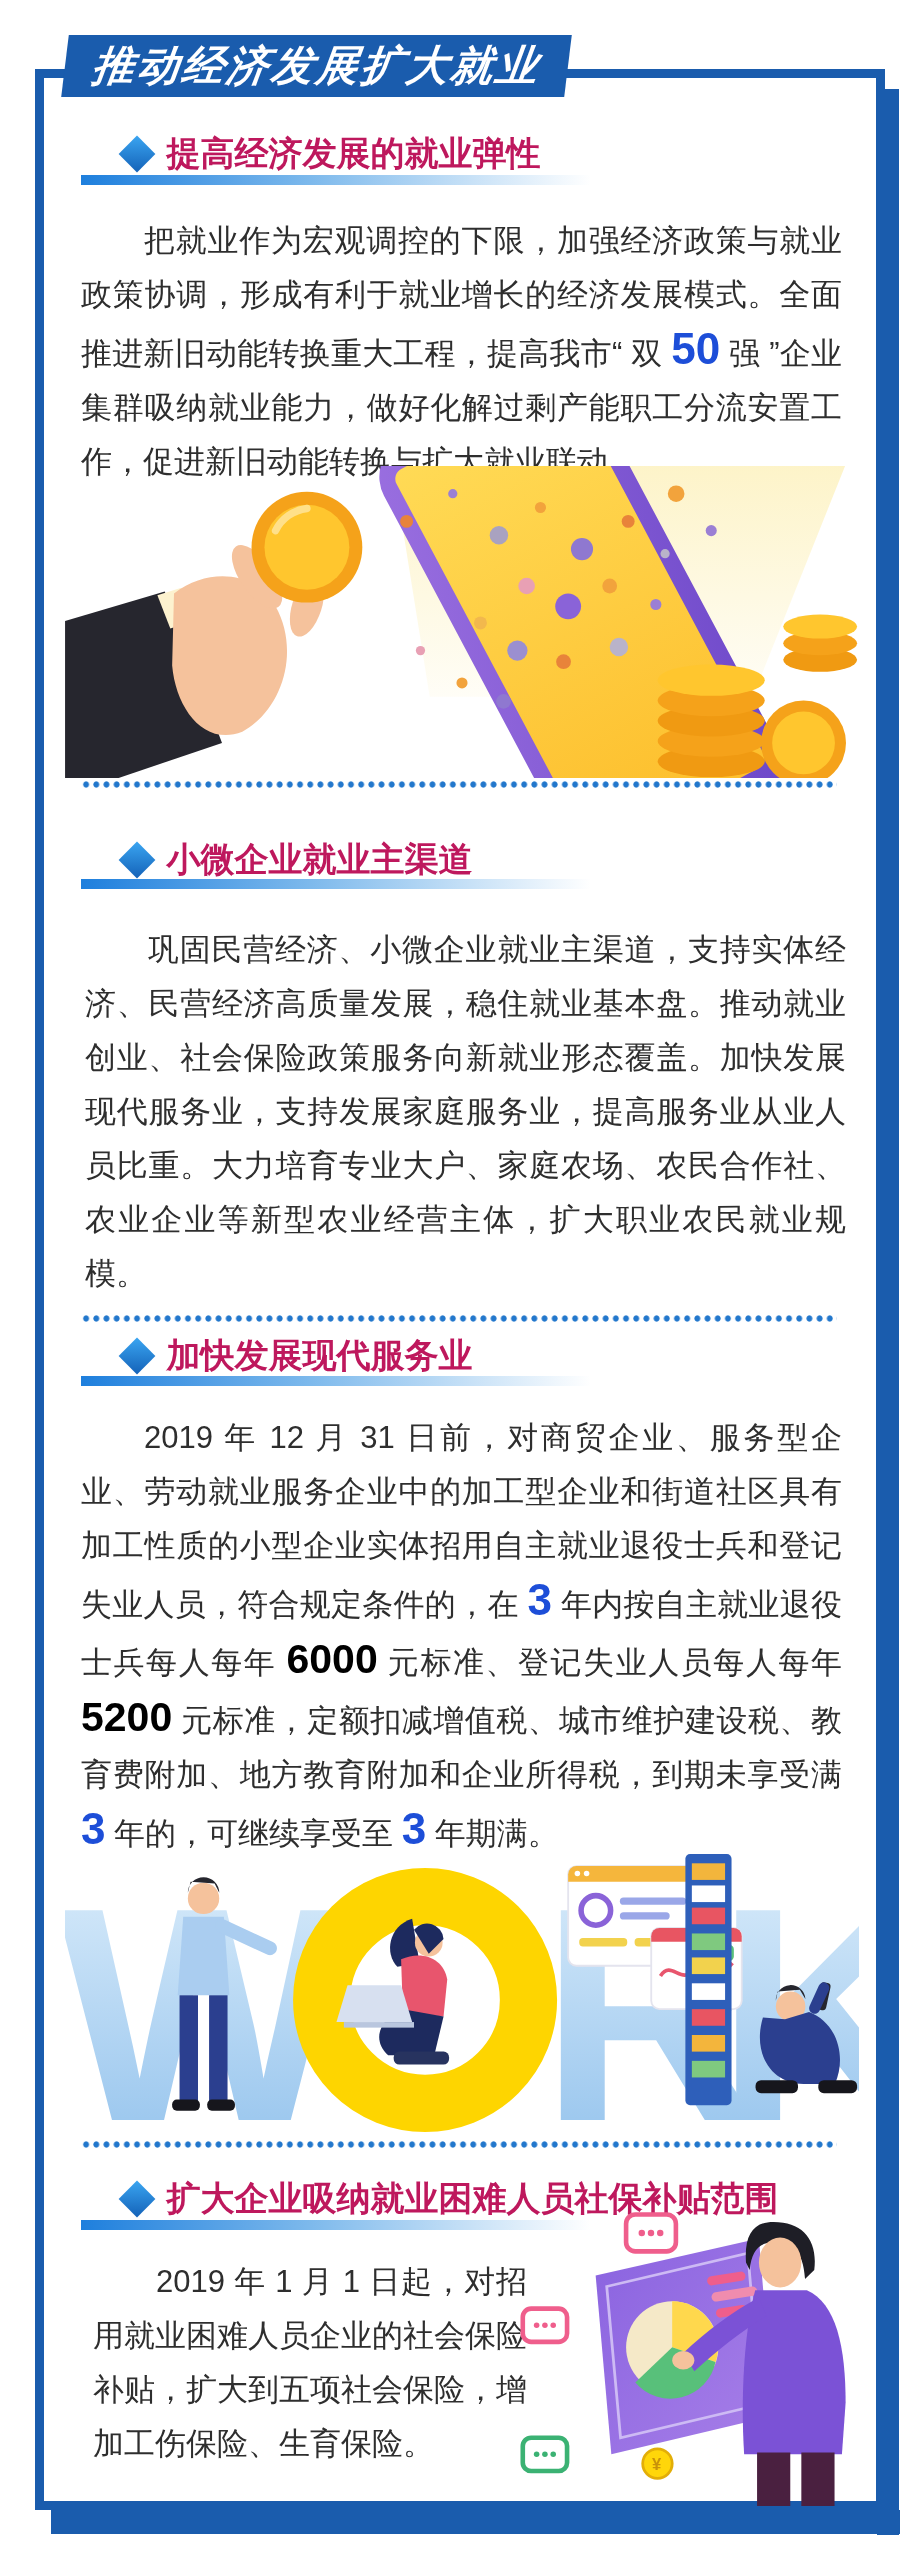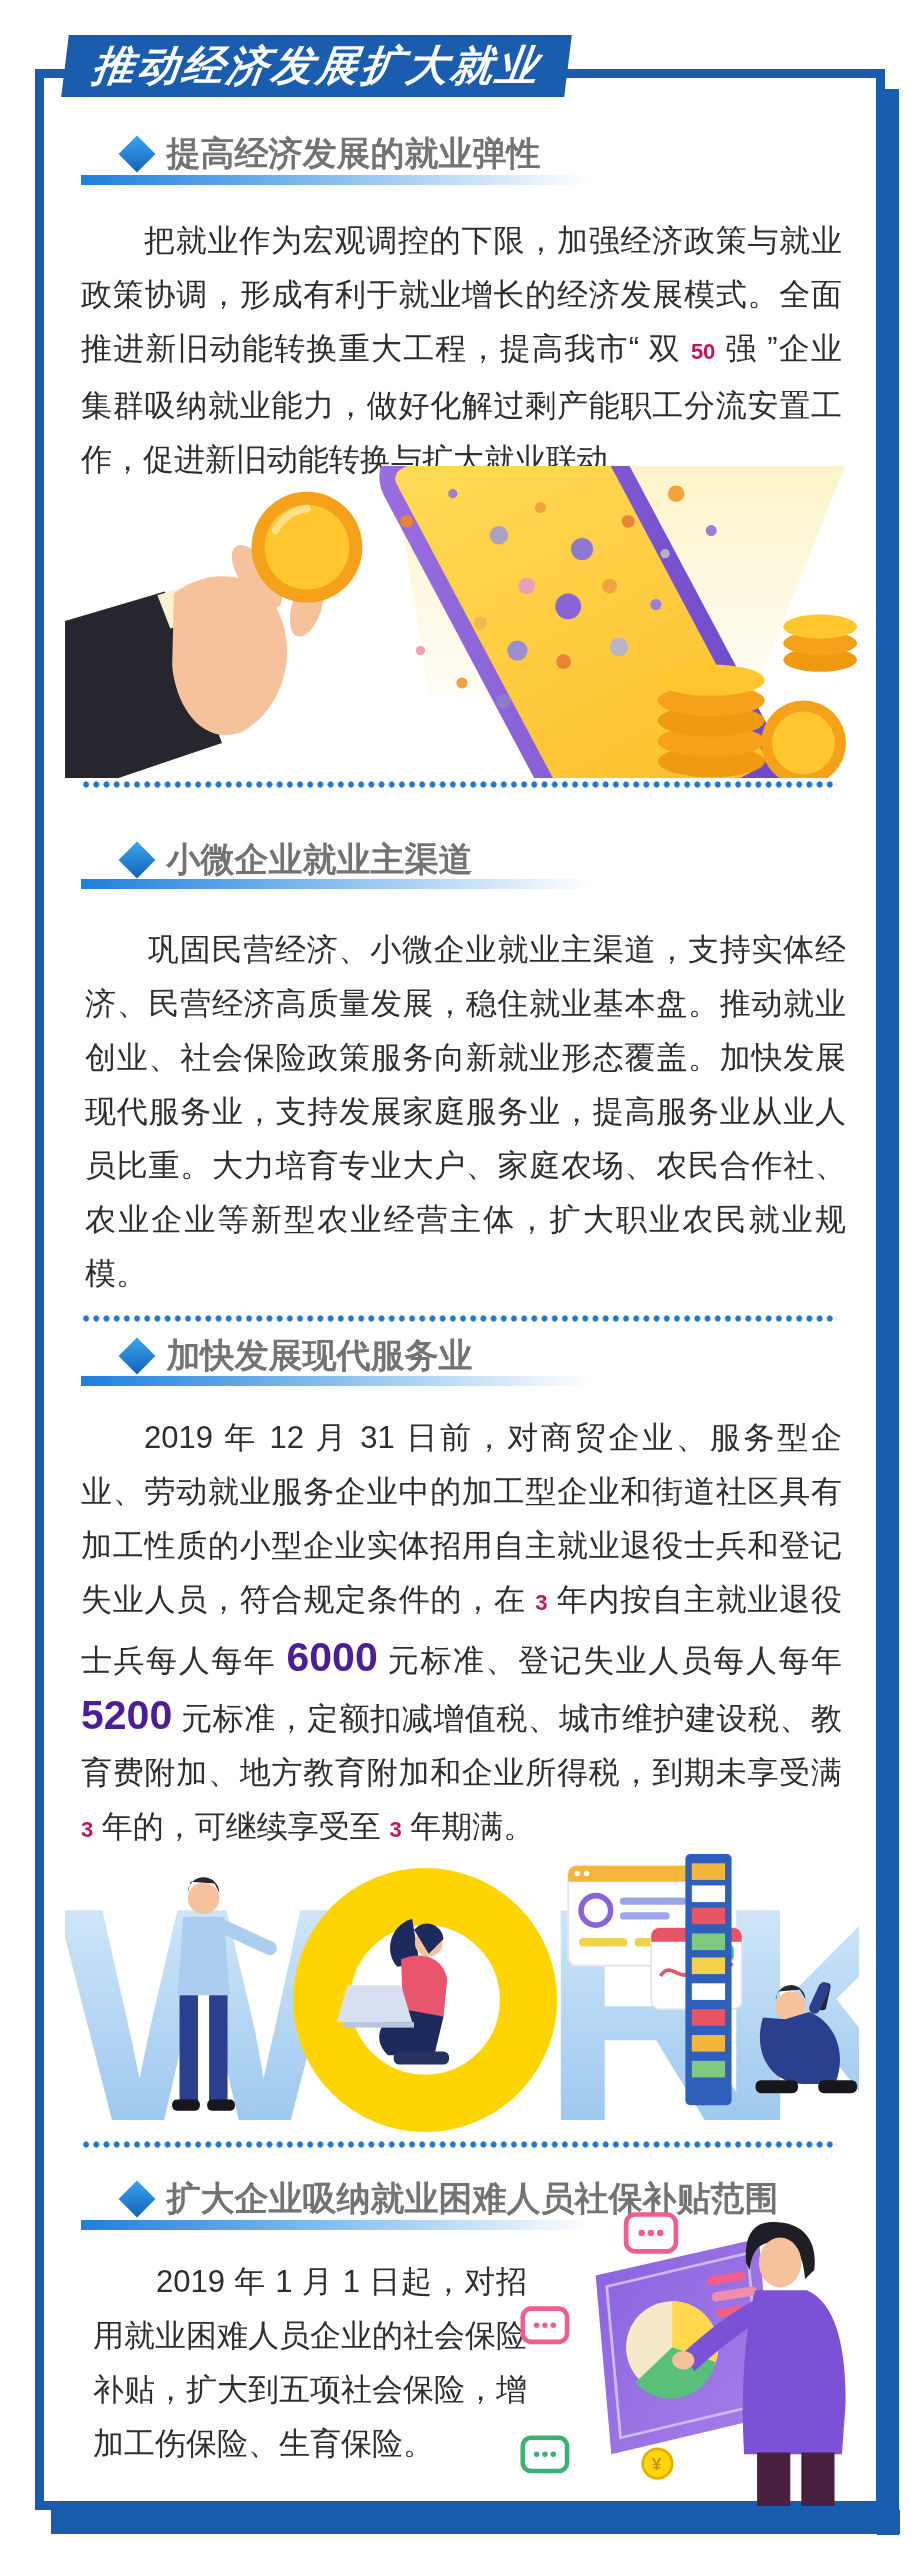"提高经济发展的就业弹性" .sec-head { color: #737373 -> #be185d }
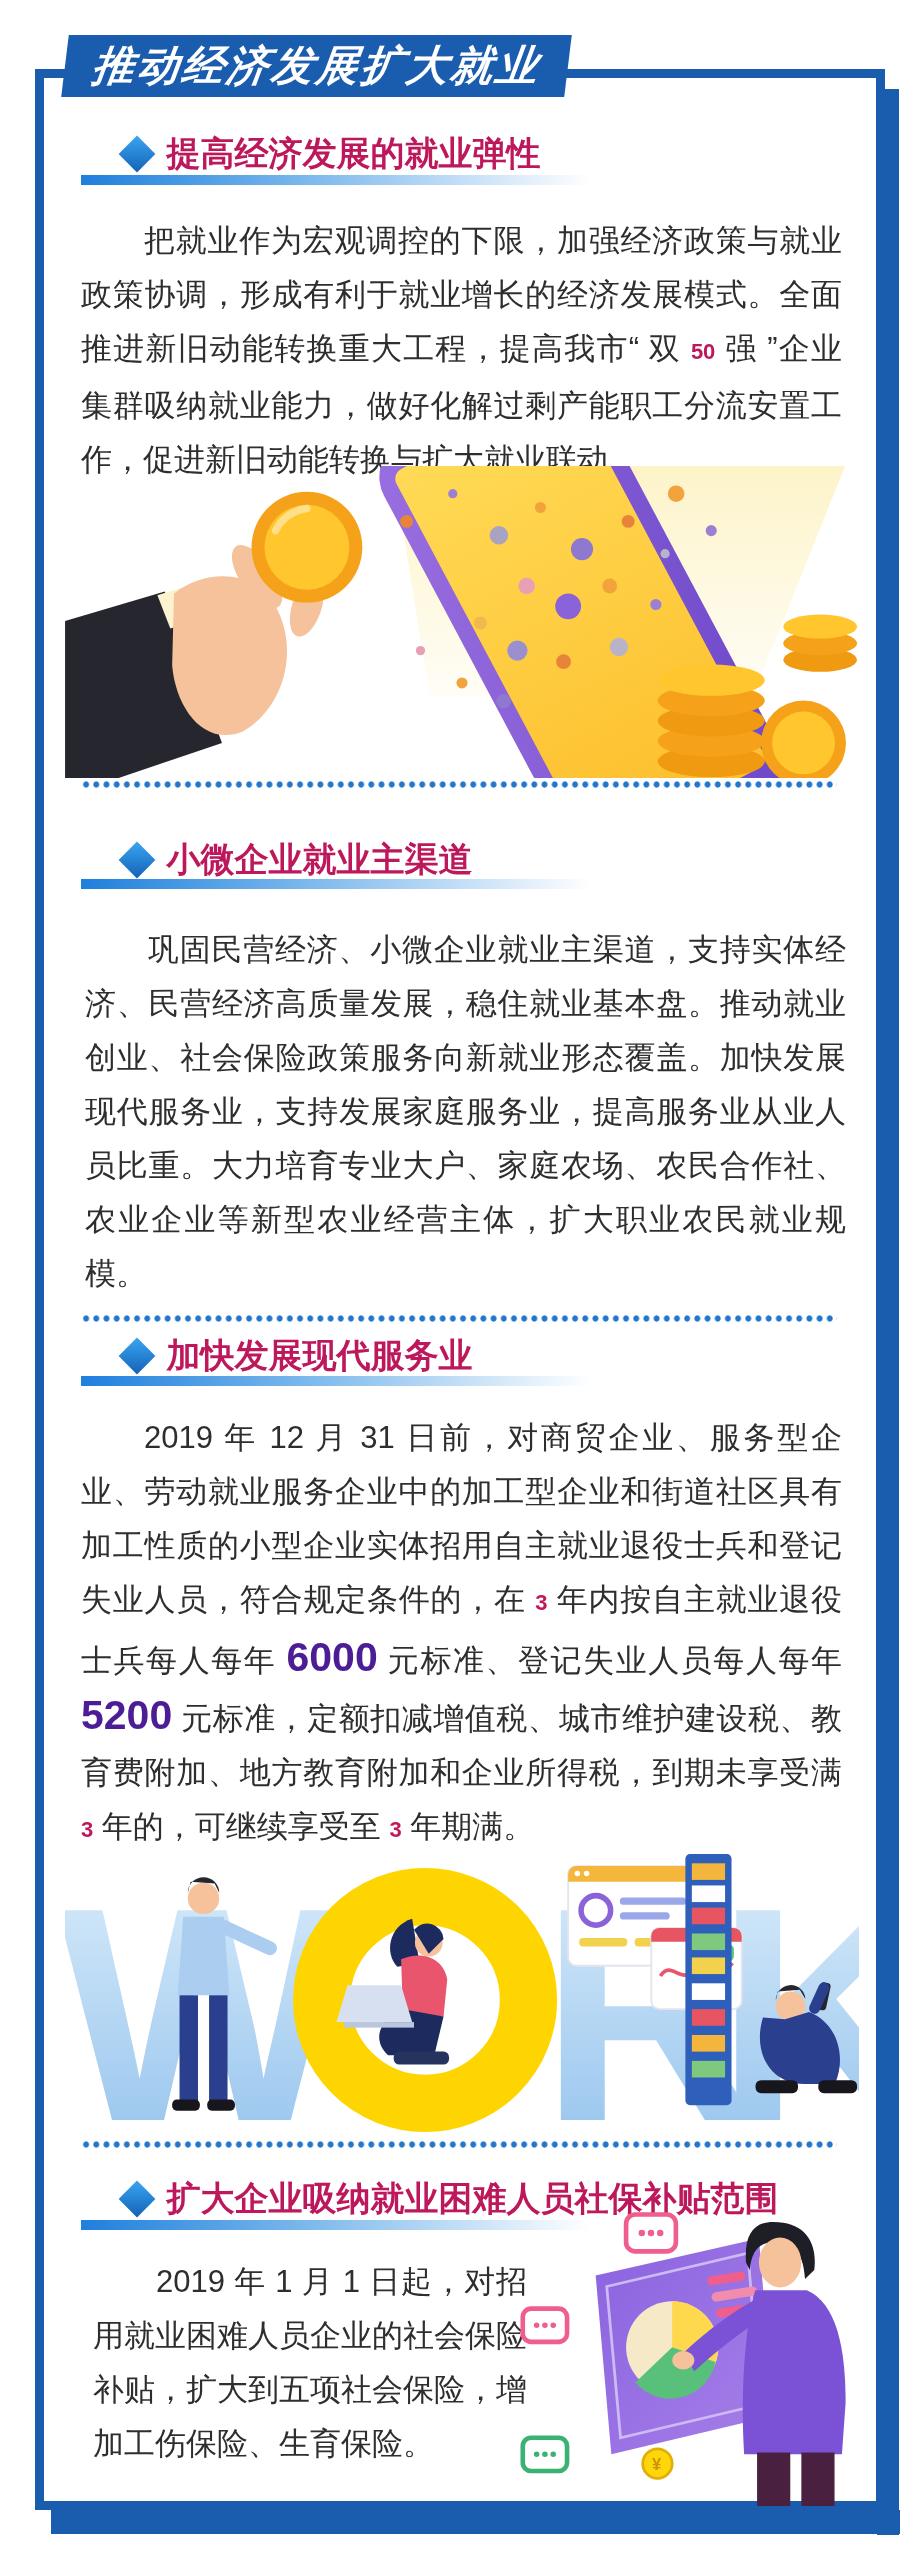"50" .num-s { color: #be185d -> #1d4ed8; font-size: 22px -> 44px }
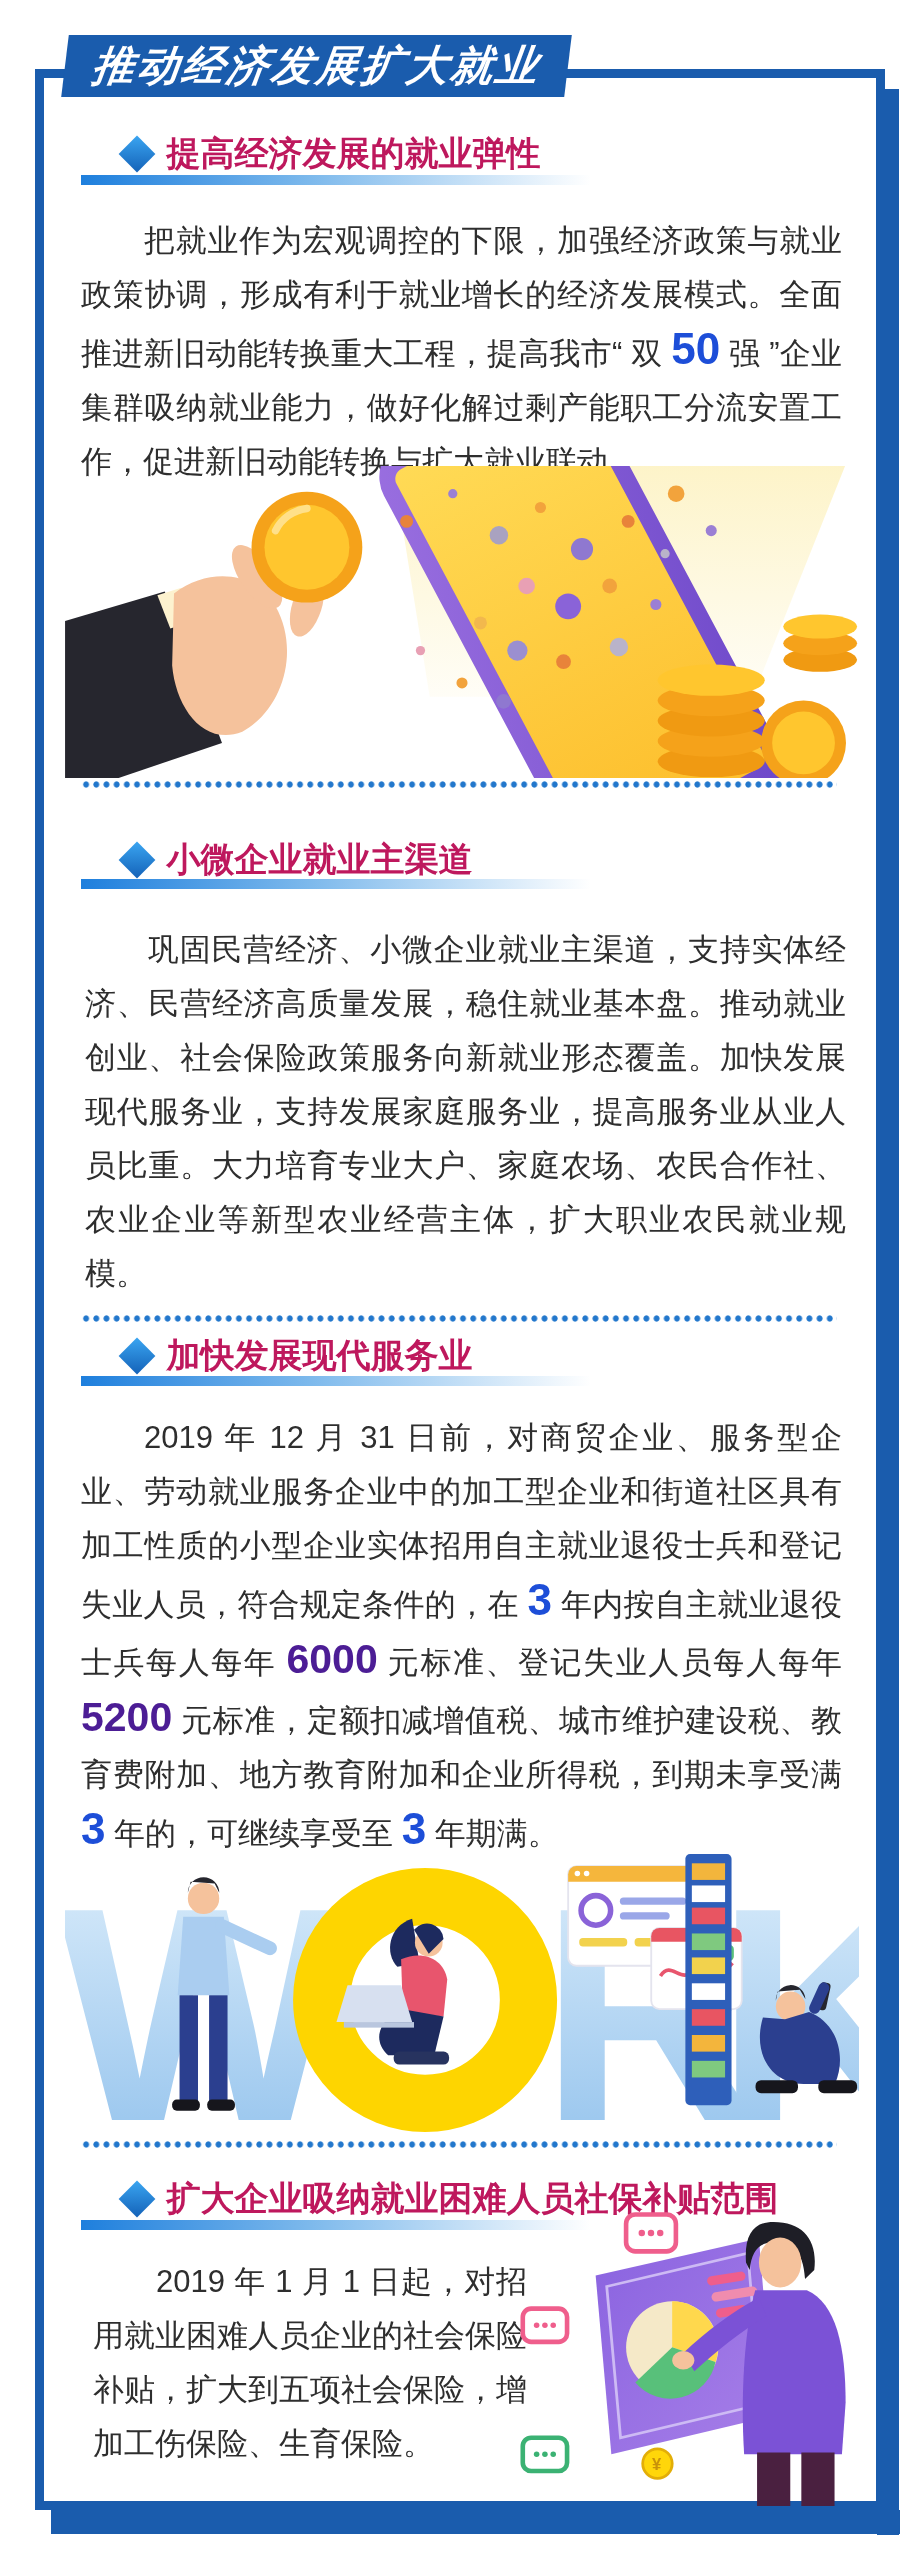"6000" .num-b { color: #4c1d95 -> #000000 }
